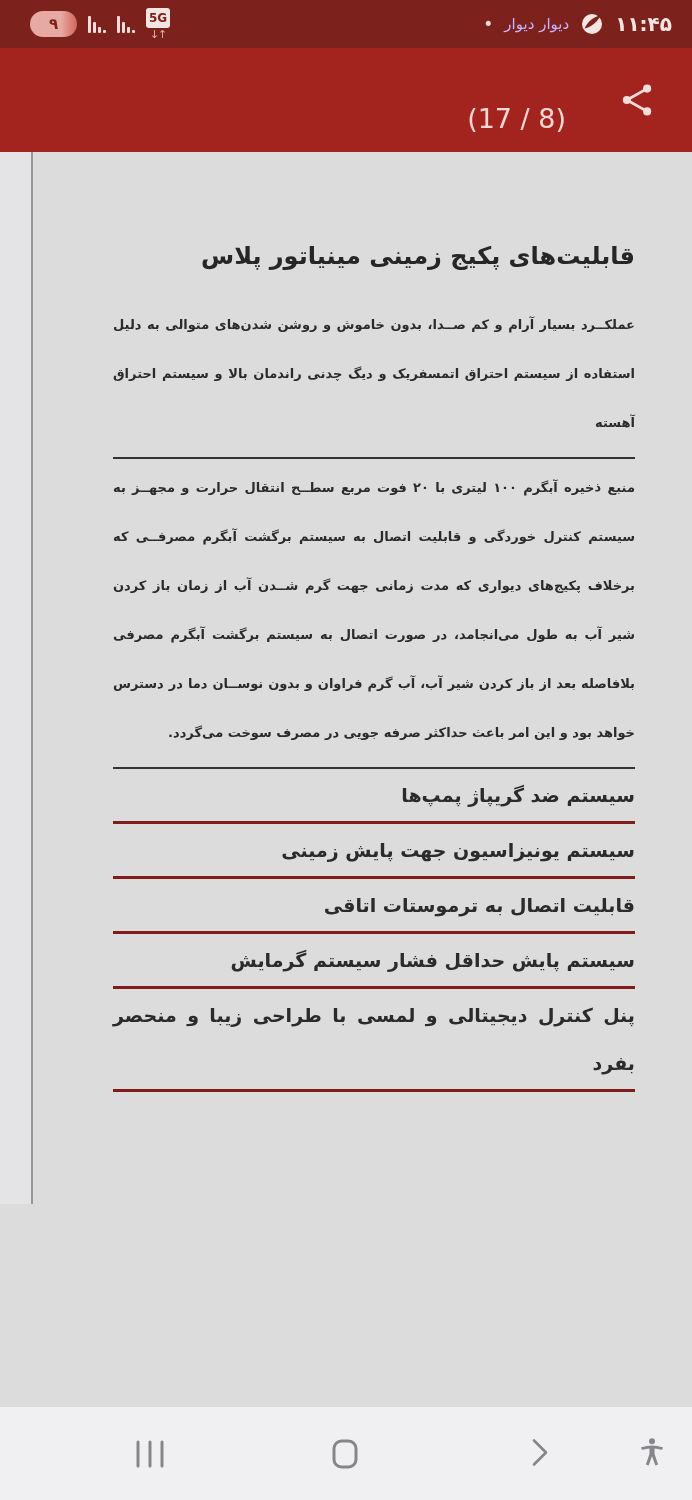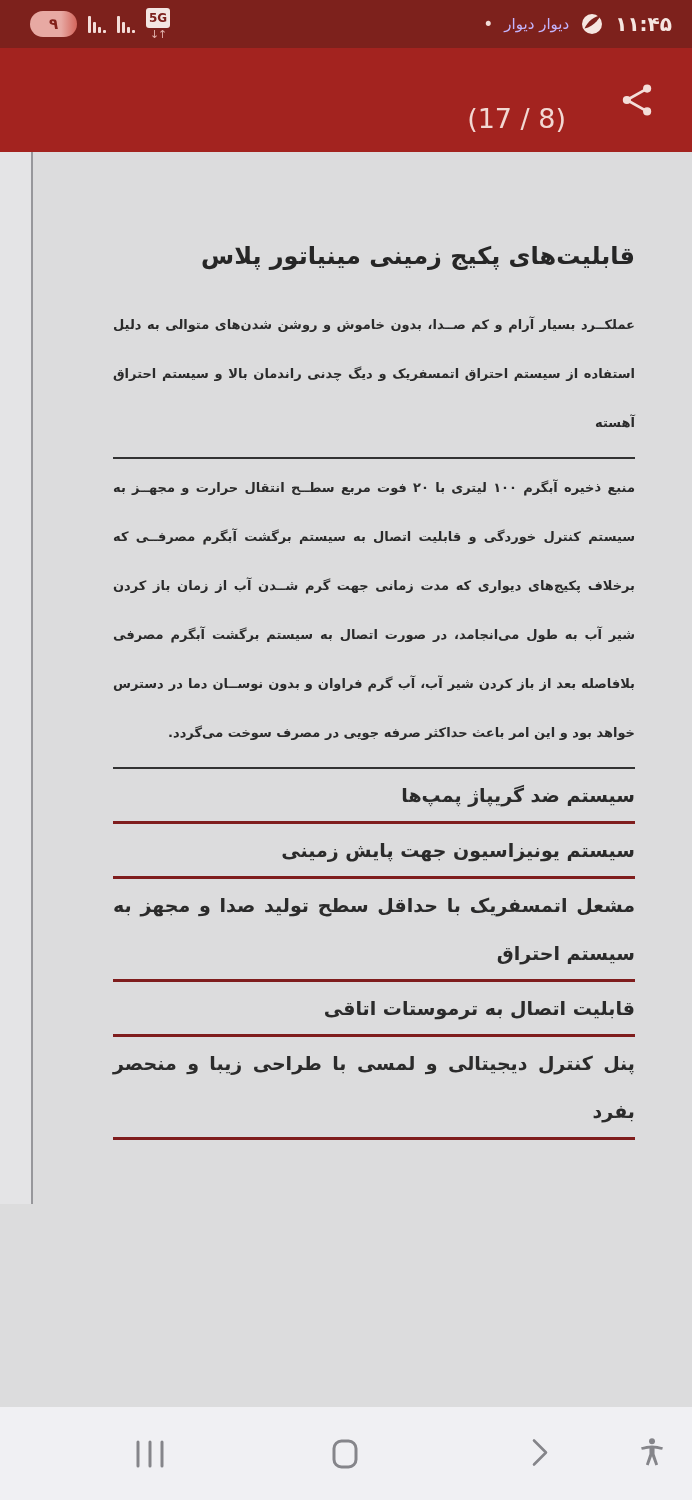"مشعل اتمسفریک با حداقل سطح" div.feature { html: <div>مشعل اتمسفریک با حداقل سطح تولید صدا و مجهز به سیستم احتراق</div> -> none }
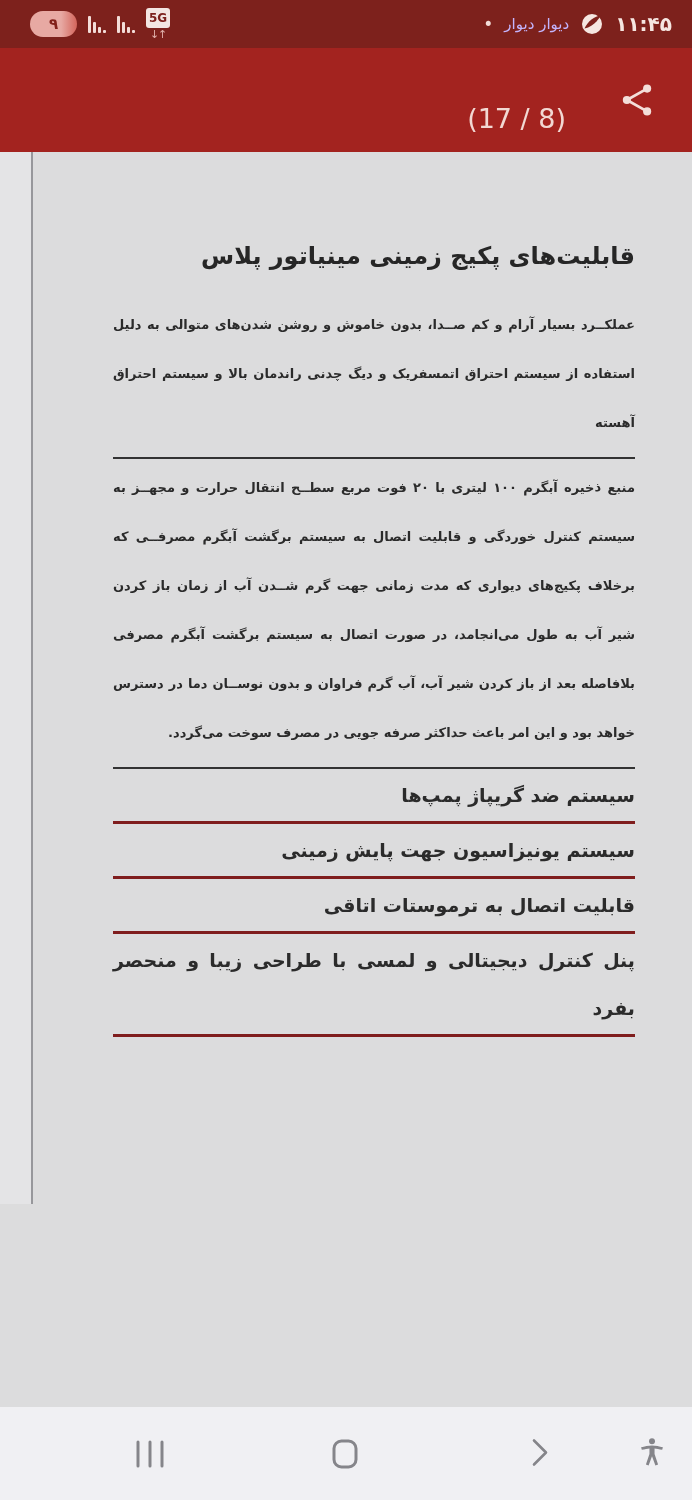"سیستم پایش حداقل فشار سیستم" div.feature { html: none -> <div>سیستم پایش حداقل فشار سیستم گرمایش</div> }
